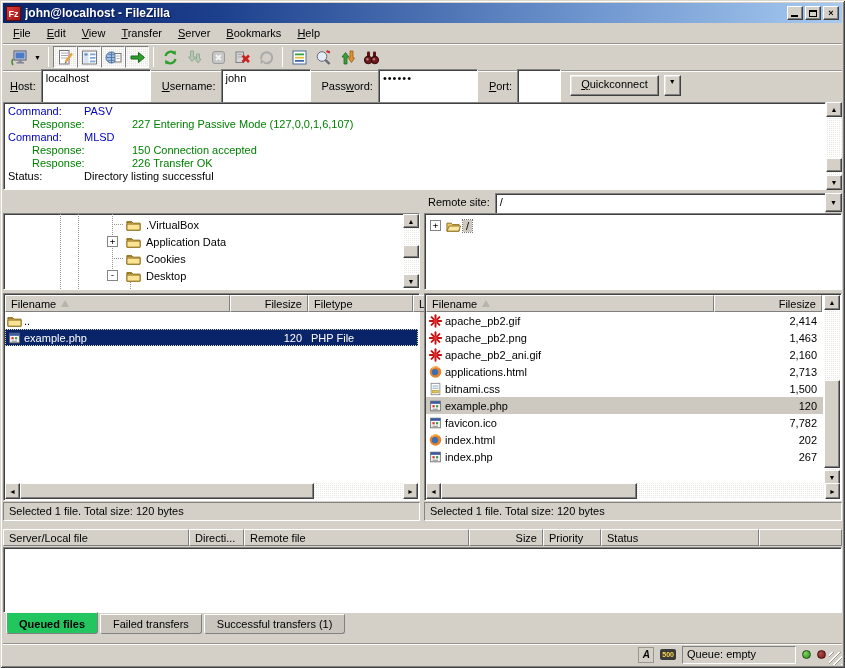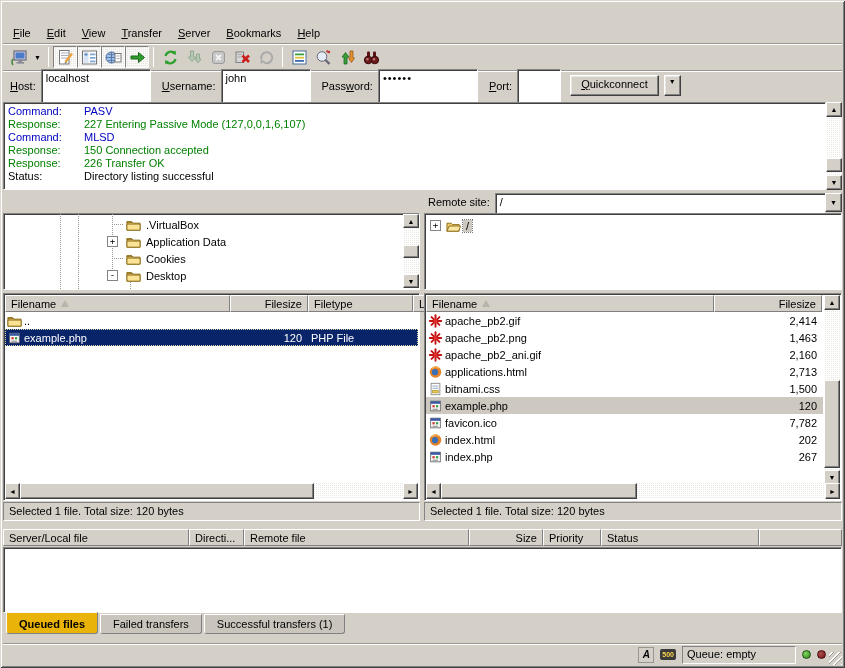"Fz" div.titlebar { html: none -> <div> <span>Fz</span> <span>john@localhost - FileZilla</span> <span> <span> <span></span> </span> <span> <span></span> </span> <span>×</span> </span> </div> }
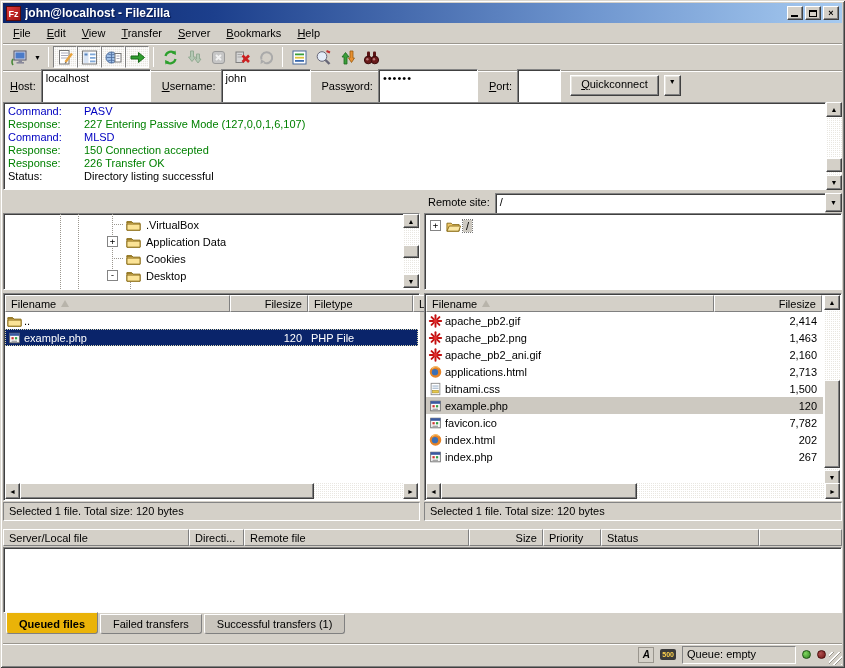"Response:" .c-response { margin-left: none -> 24px }
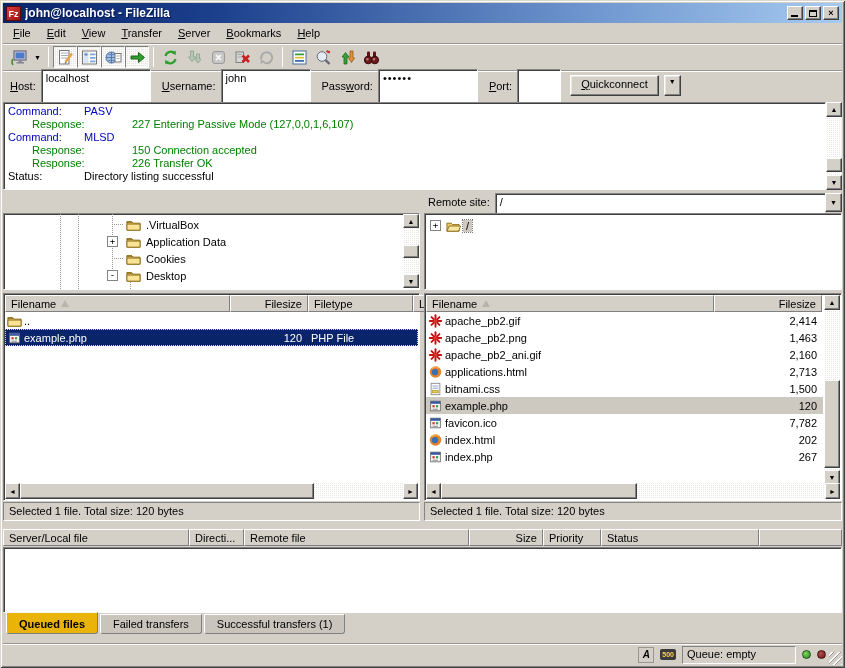"Queued files" .tab.active { background: #eab308 -> #22c55e }
